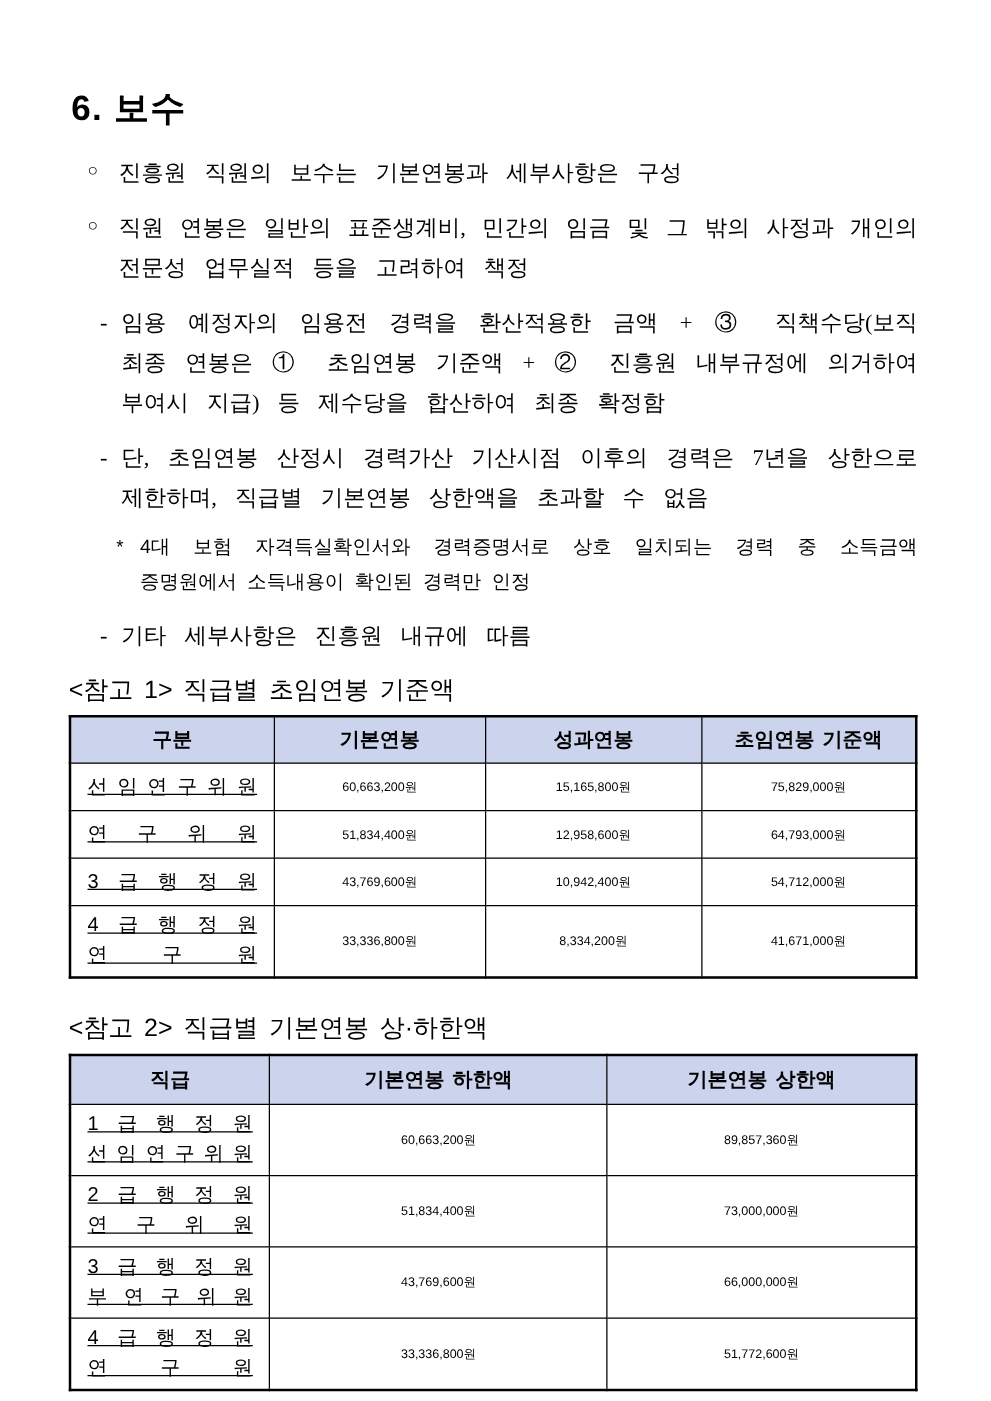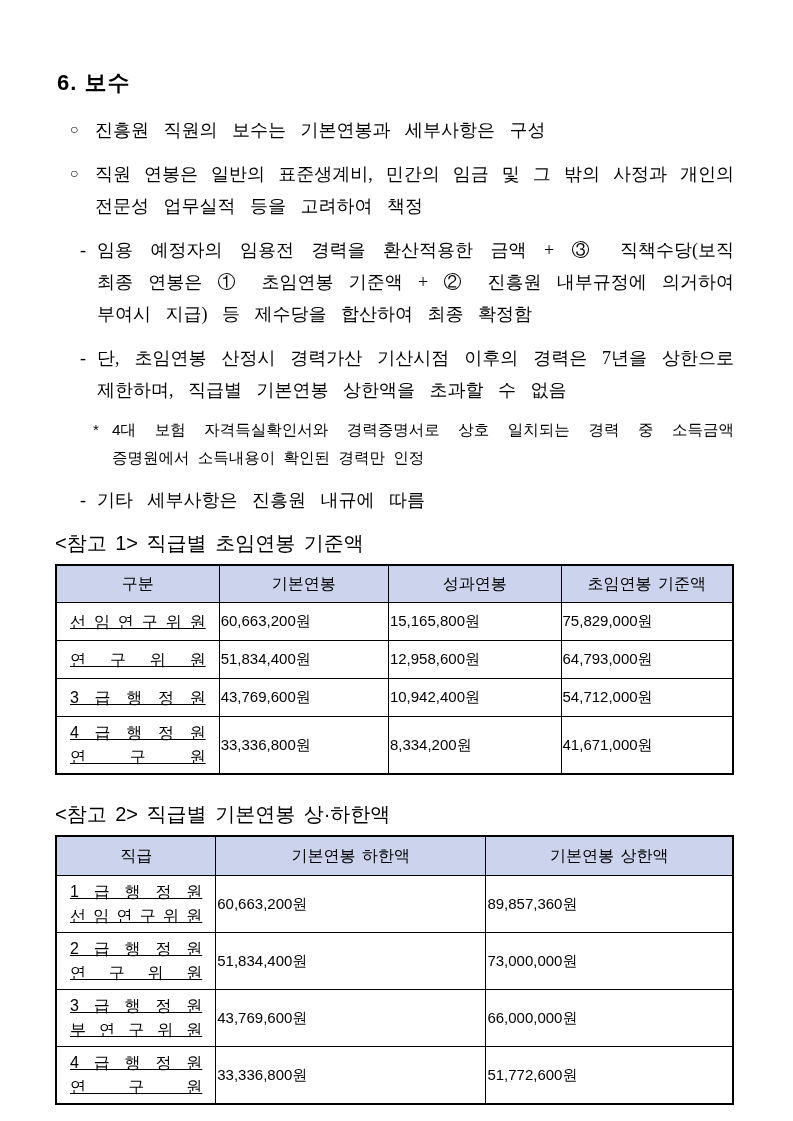"6. 보수" .heading { font-size: 22px -> 28px }
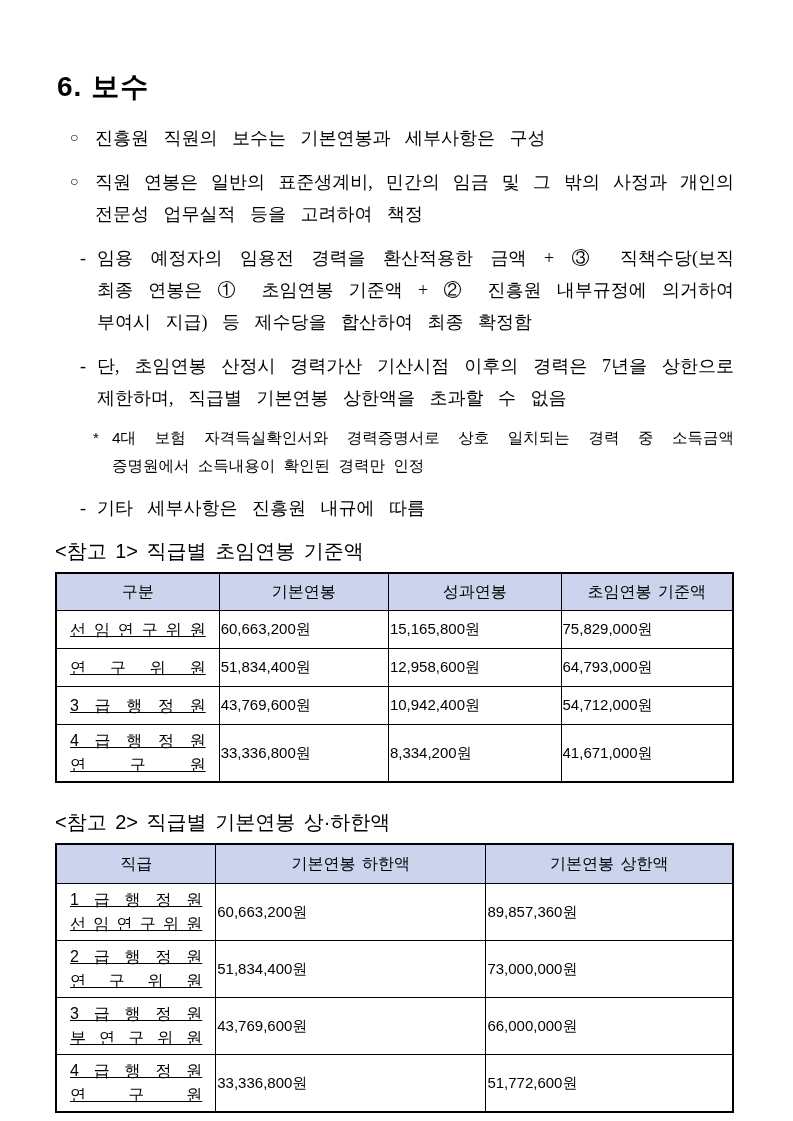"구분" table.salary th { font-weight: 400 -> 700 }
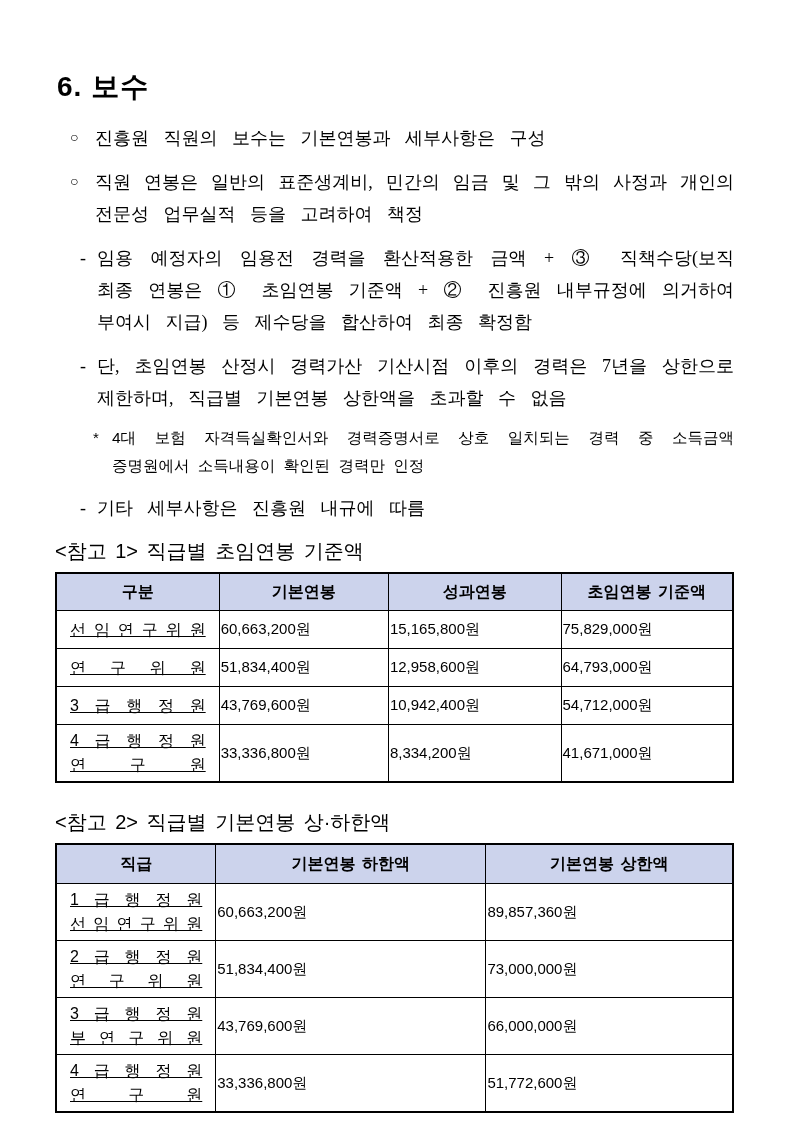"60,663,200원" td.num { font-size: 15px -> 10px; text-align: none -> center }
